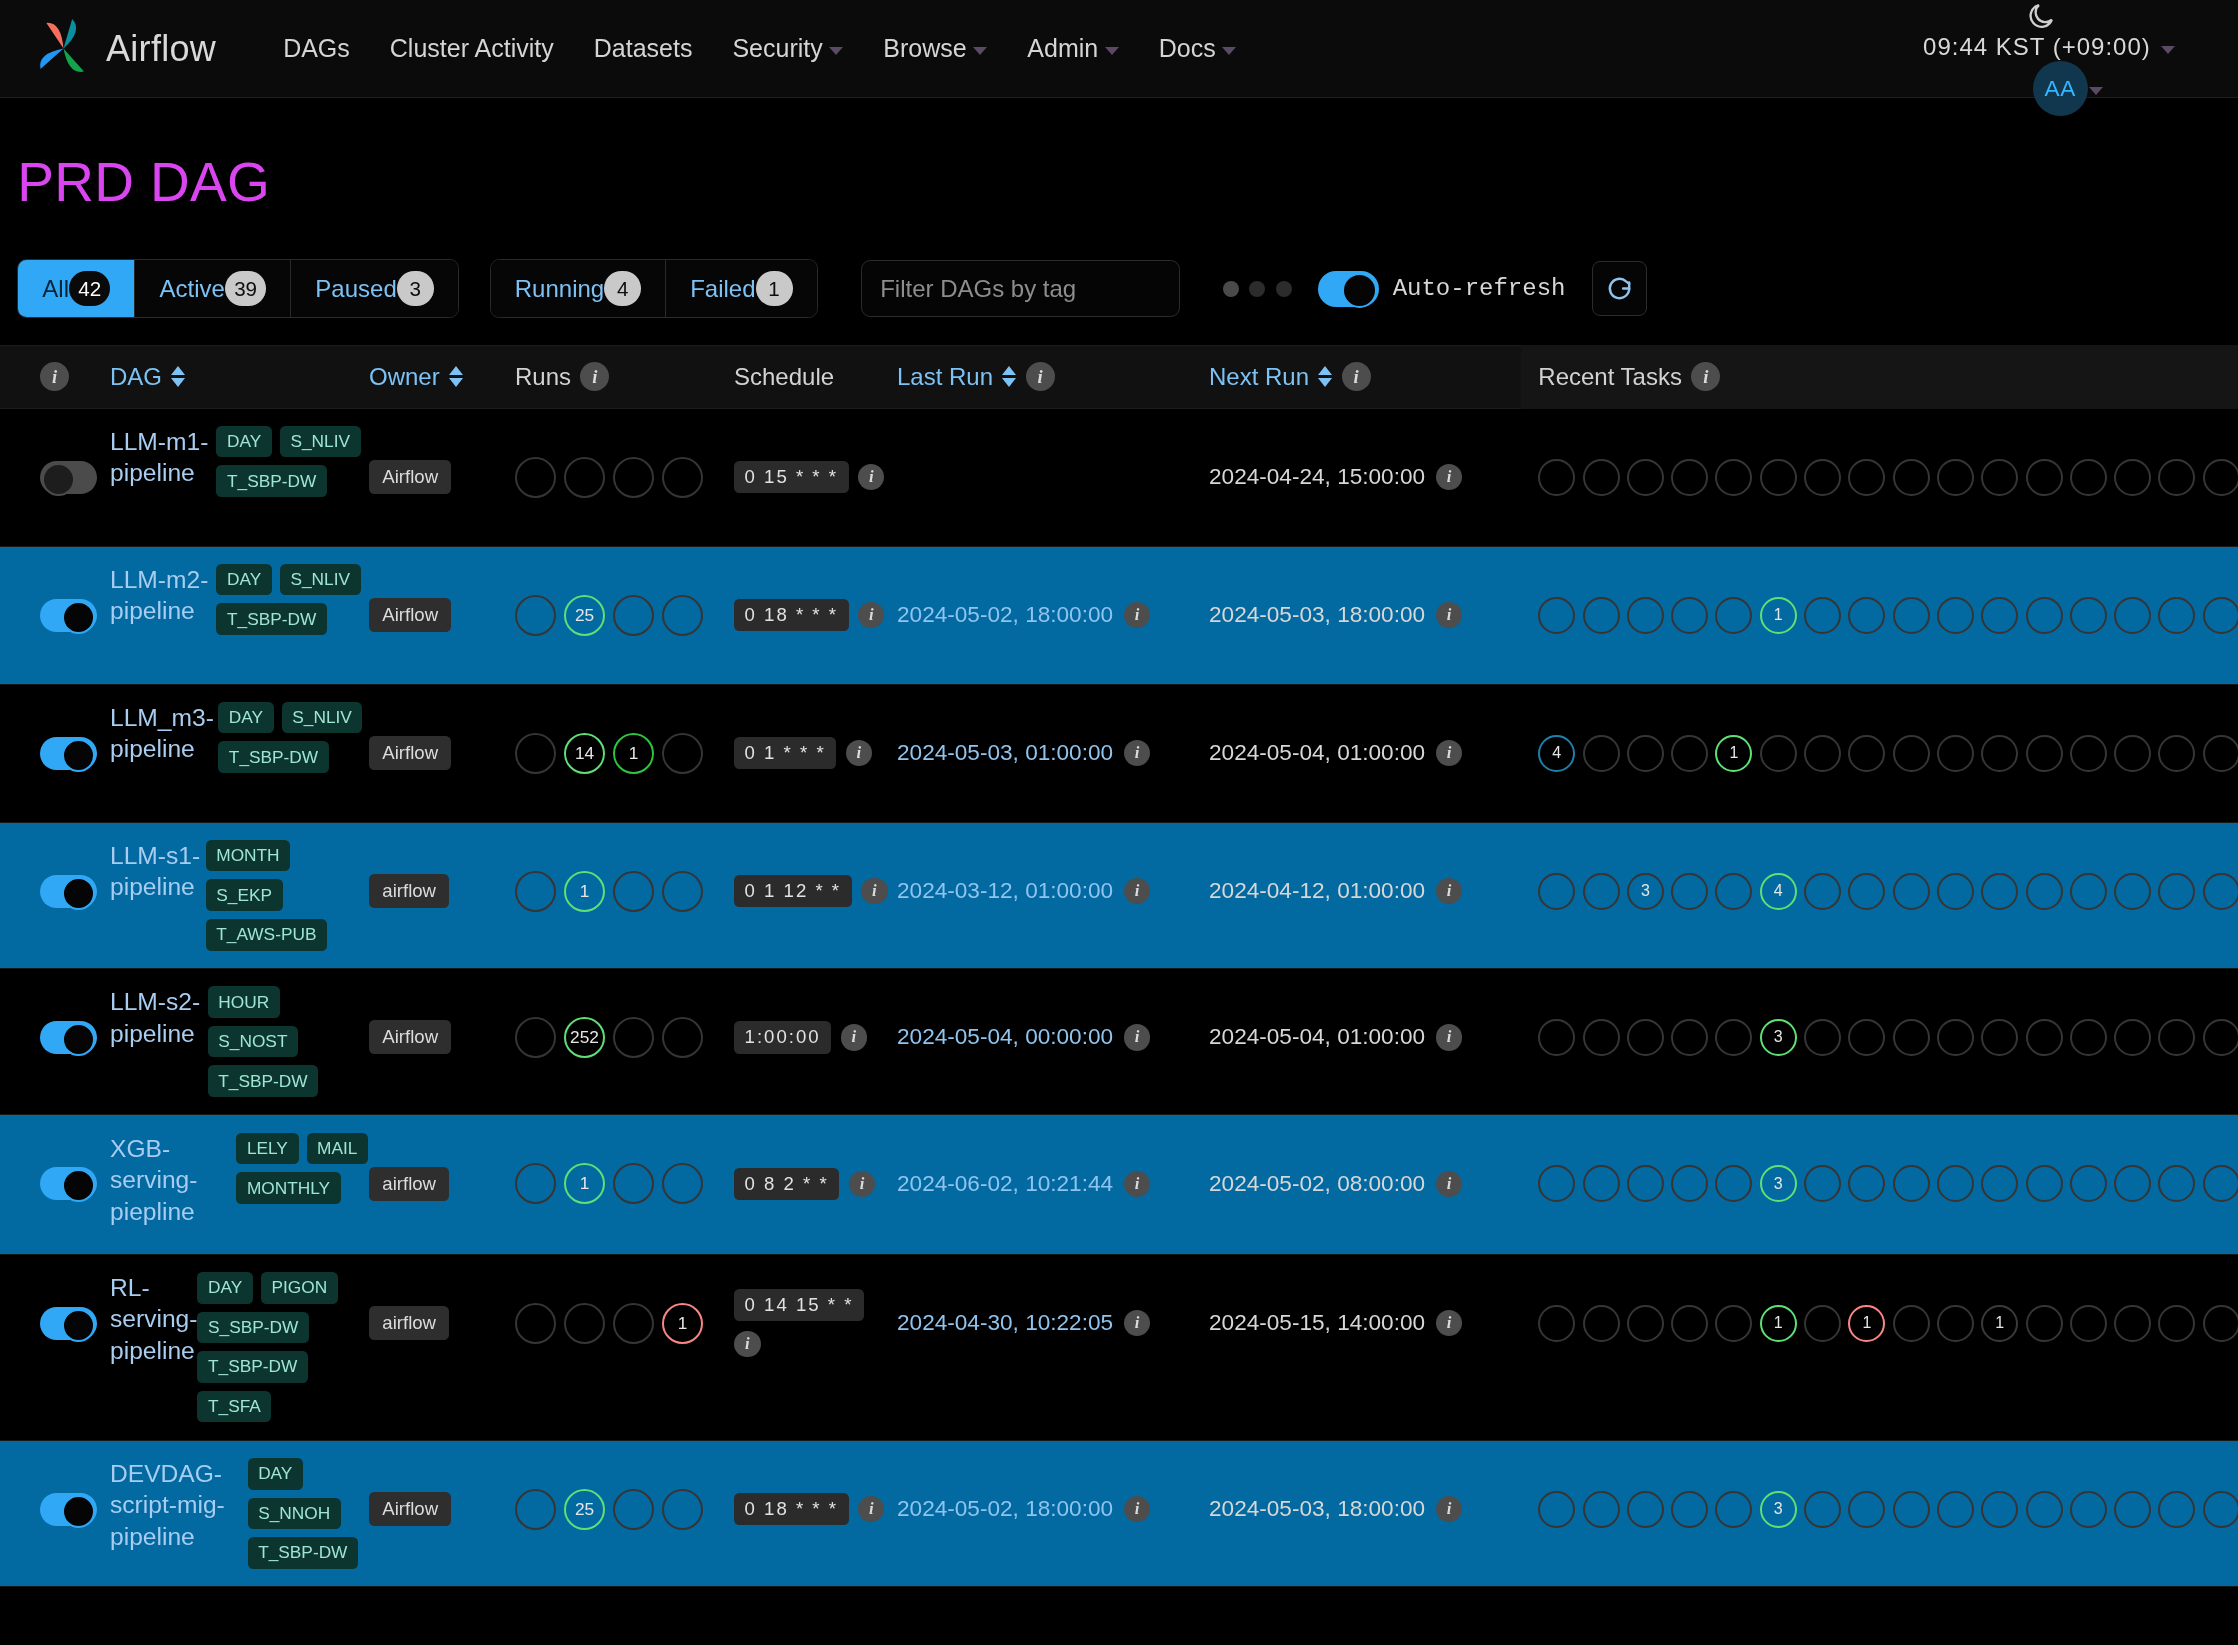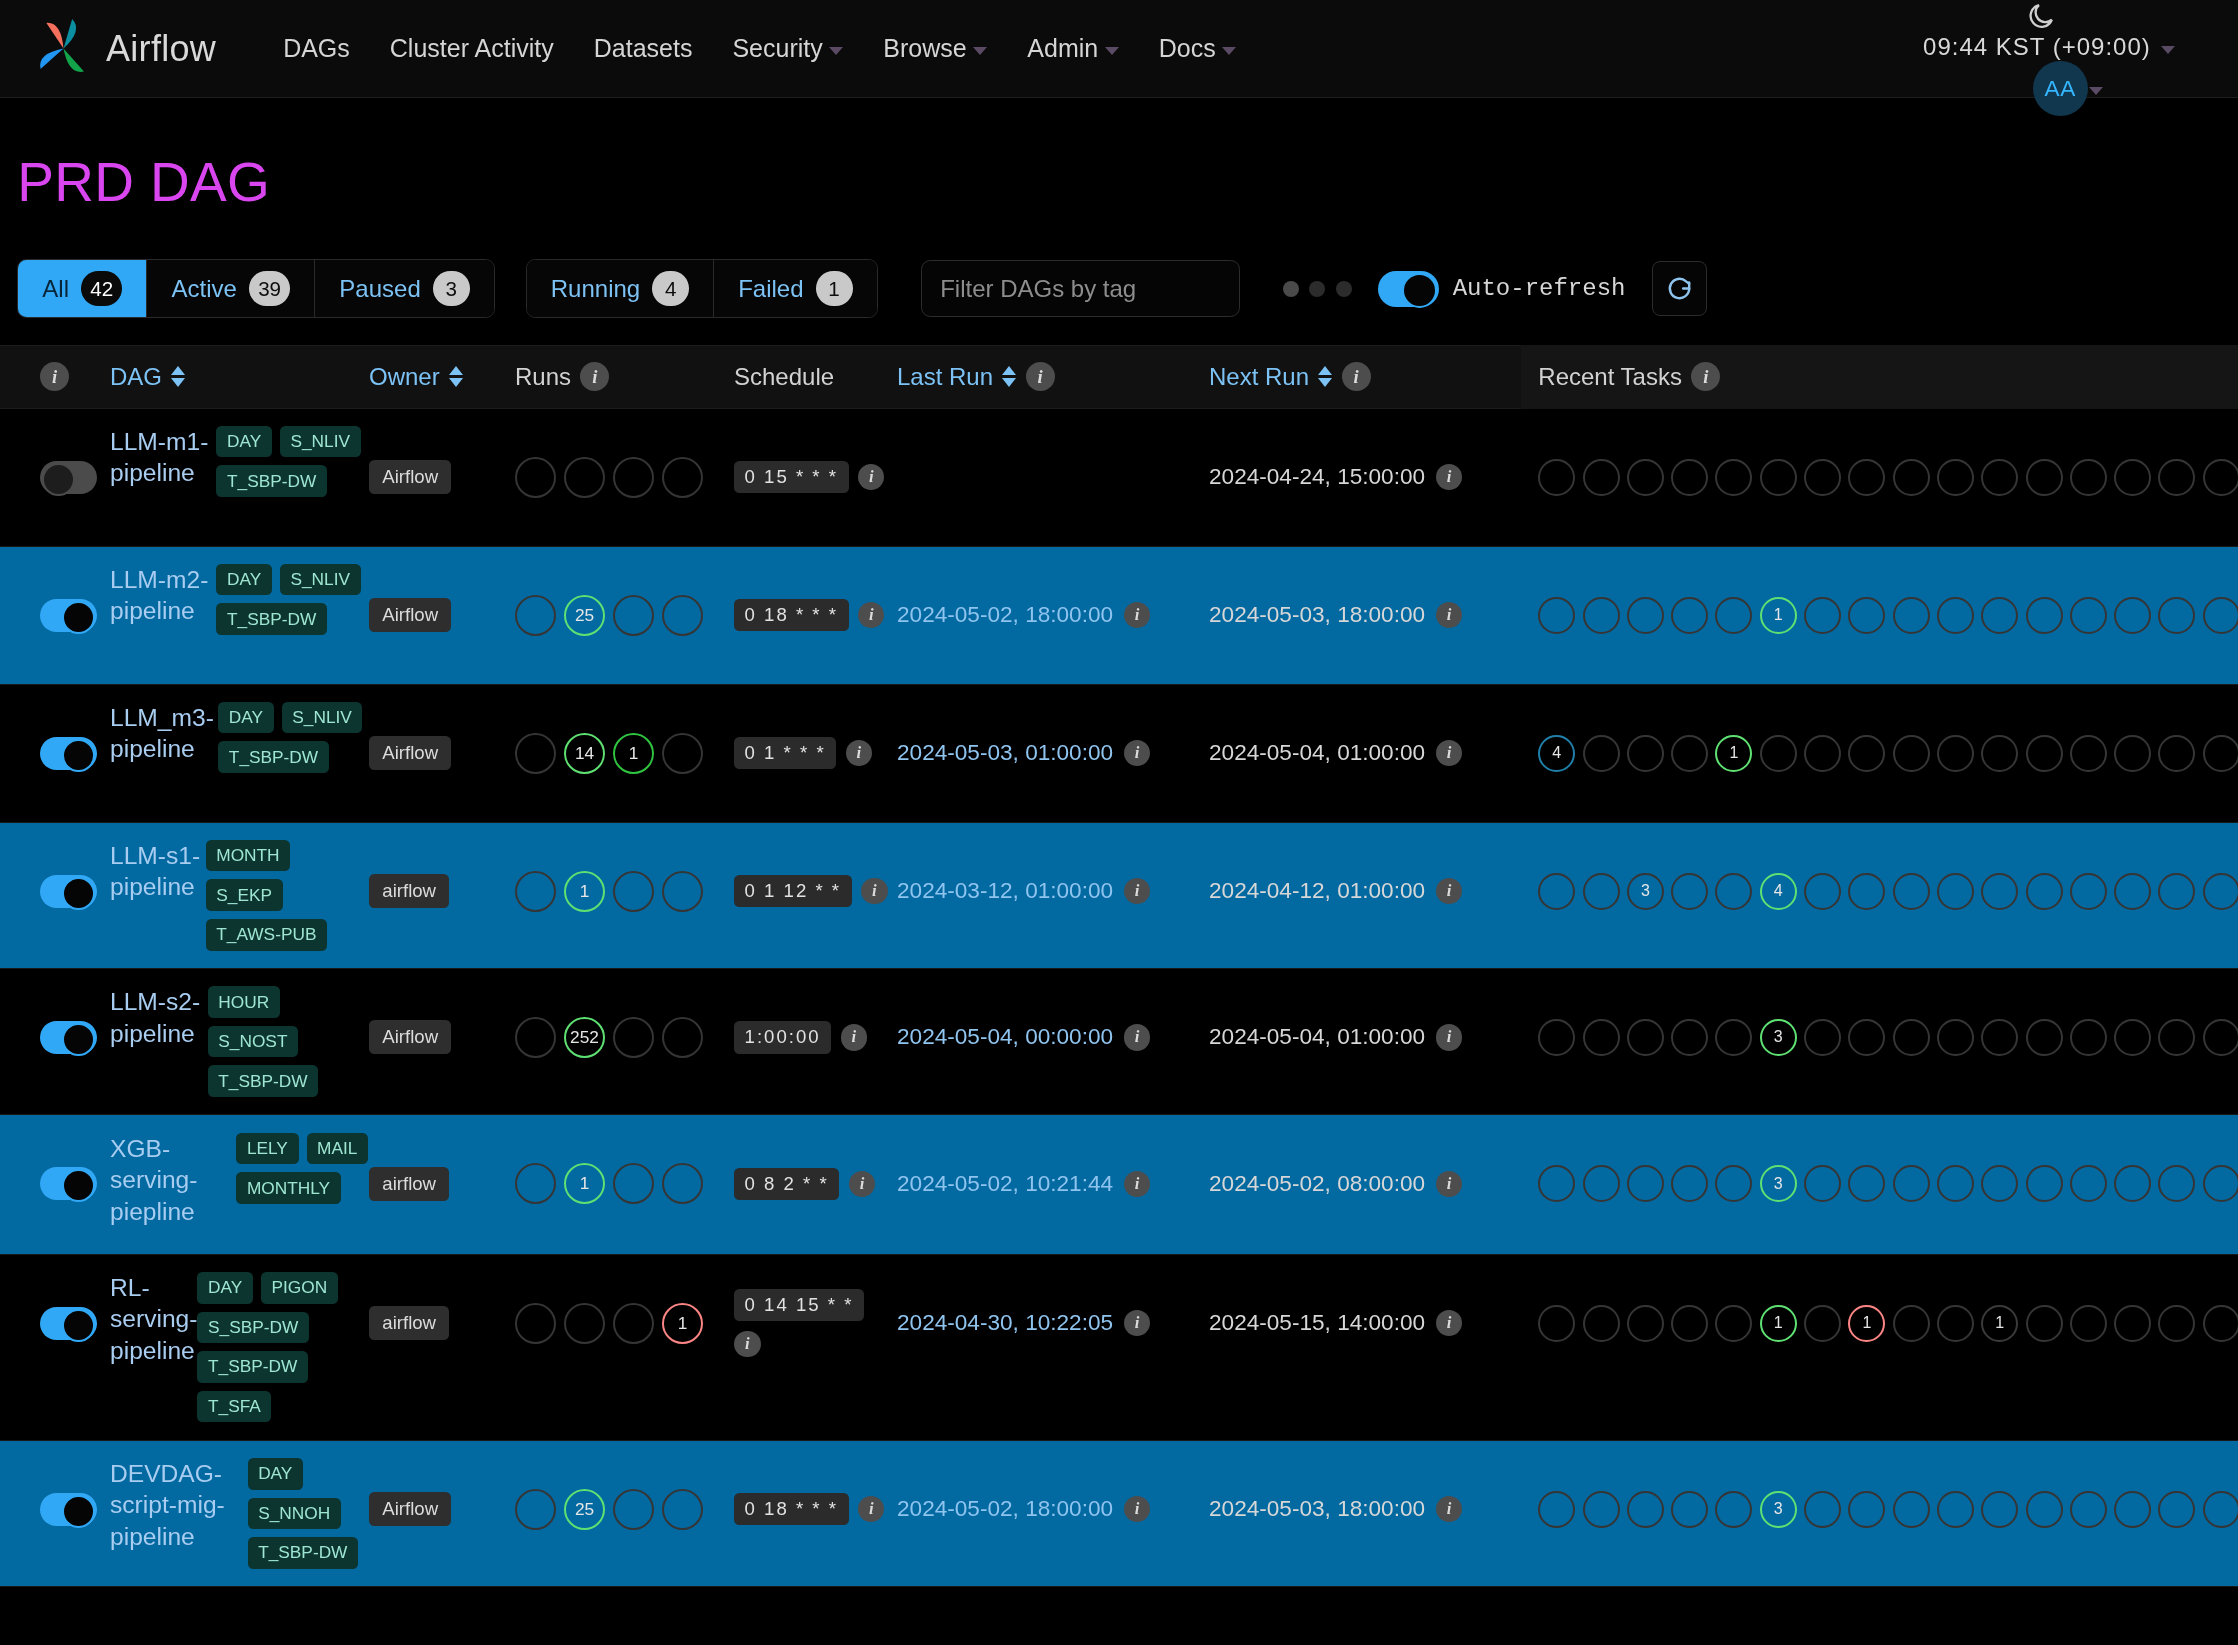"All" .pill { gap: 12px -> none }
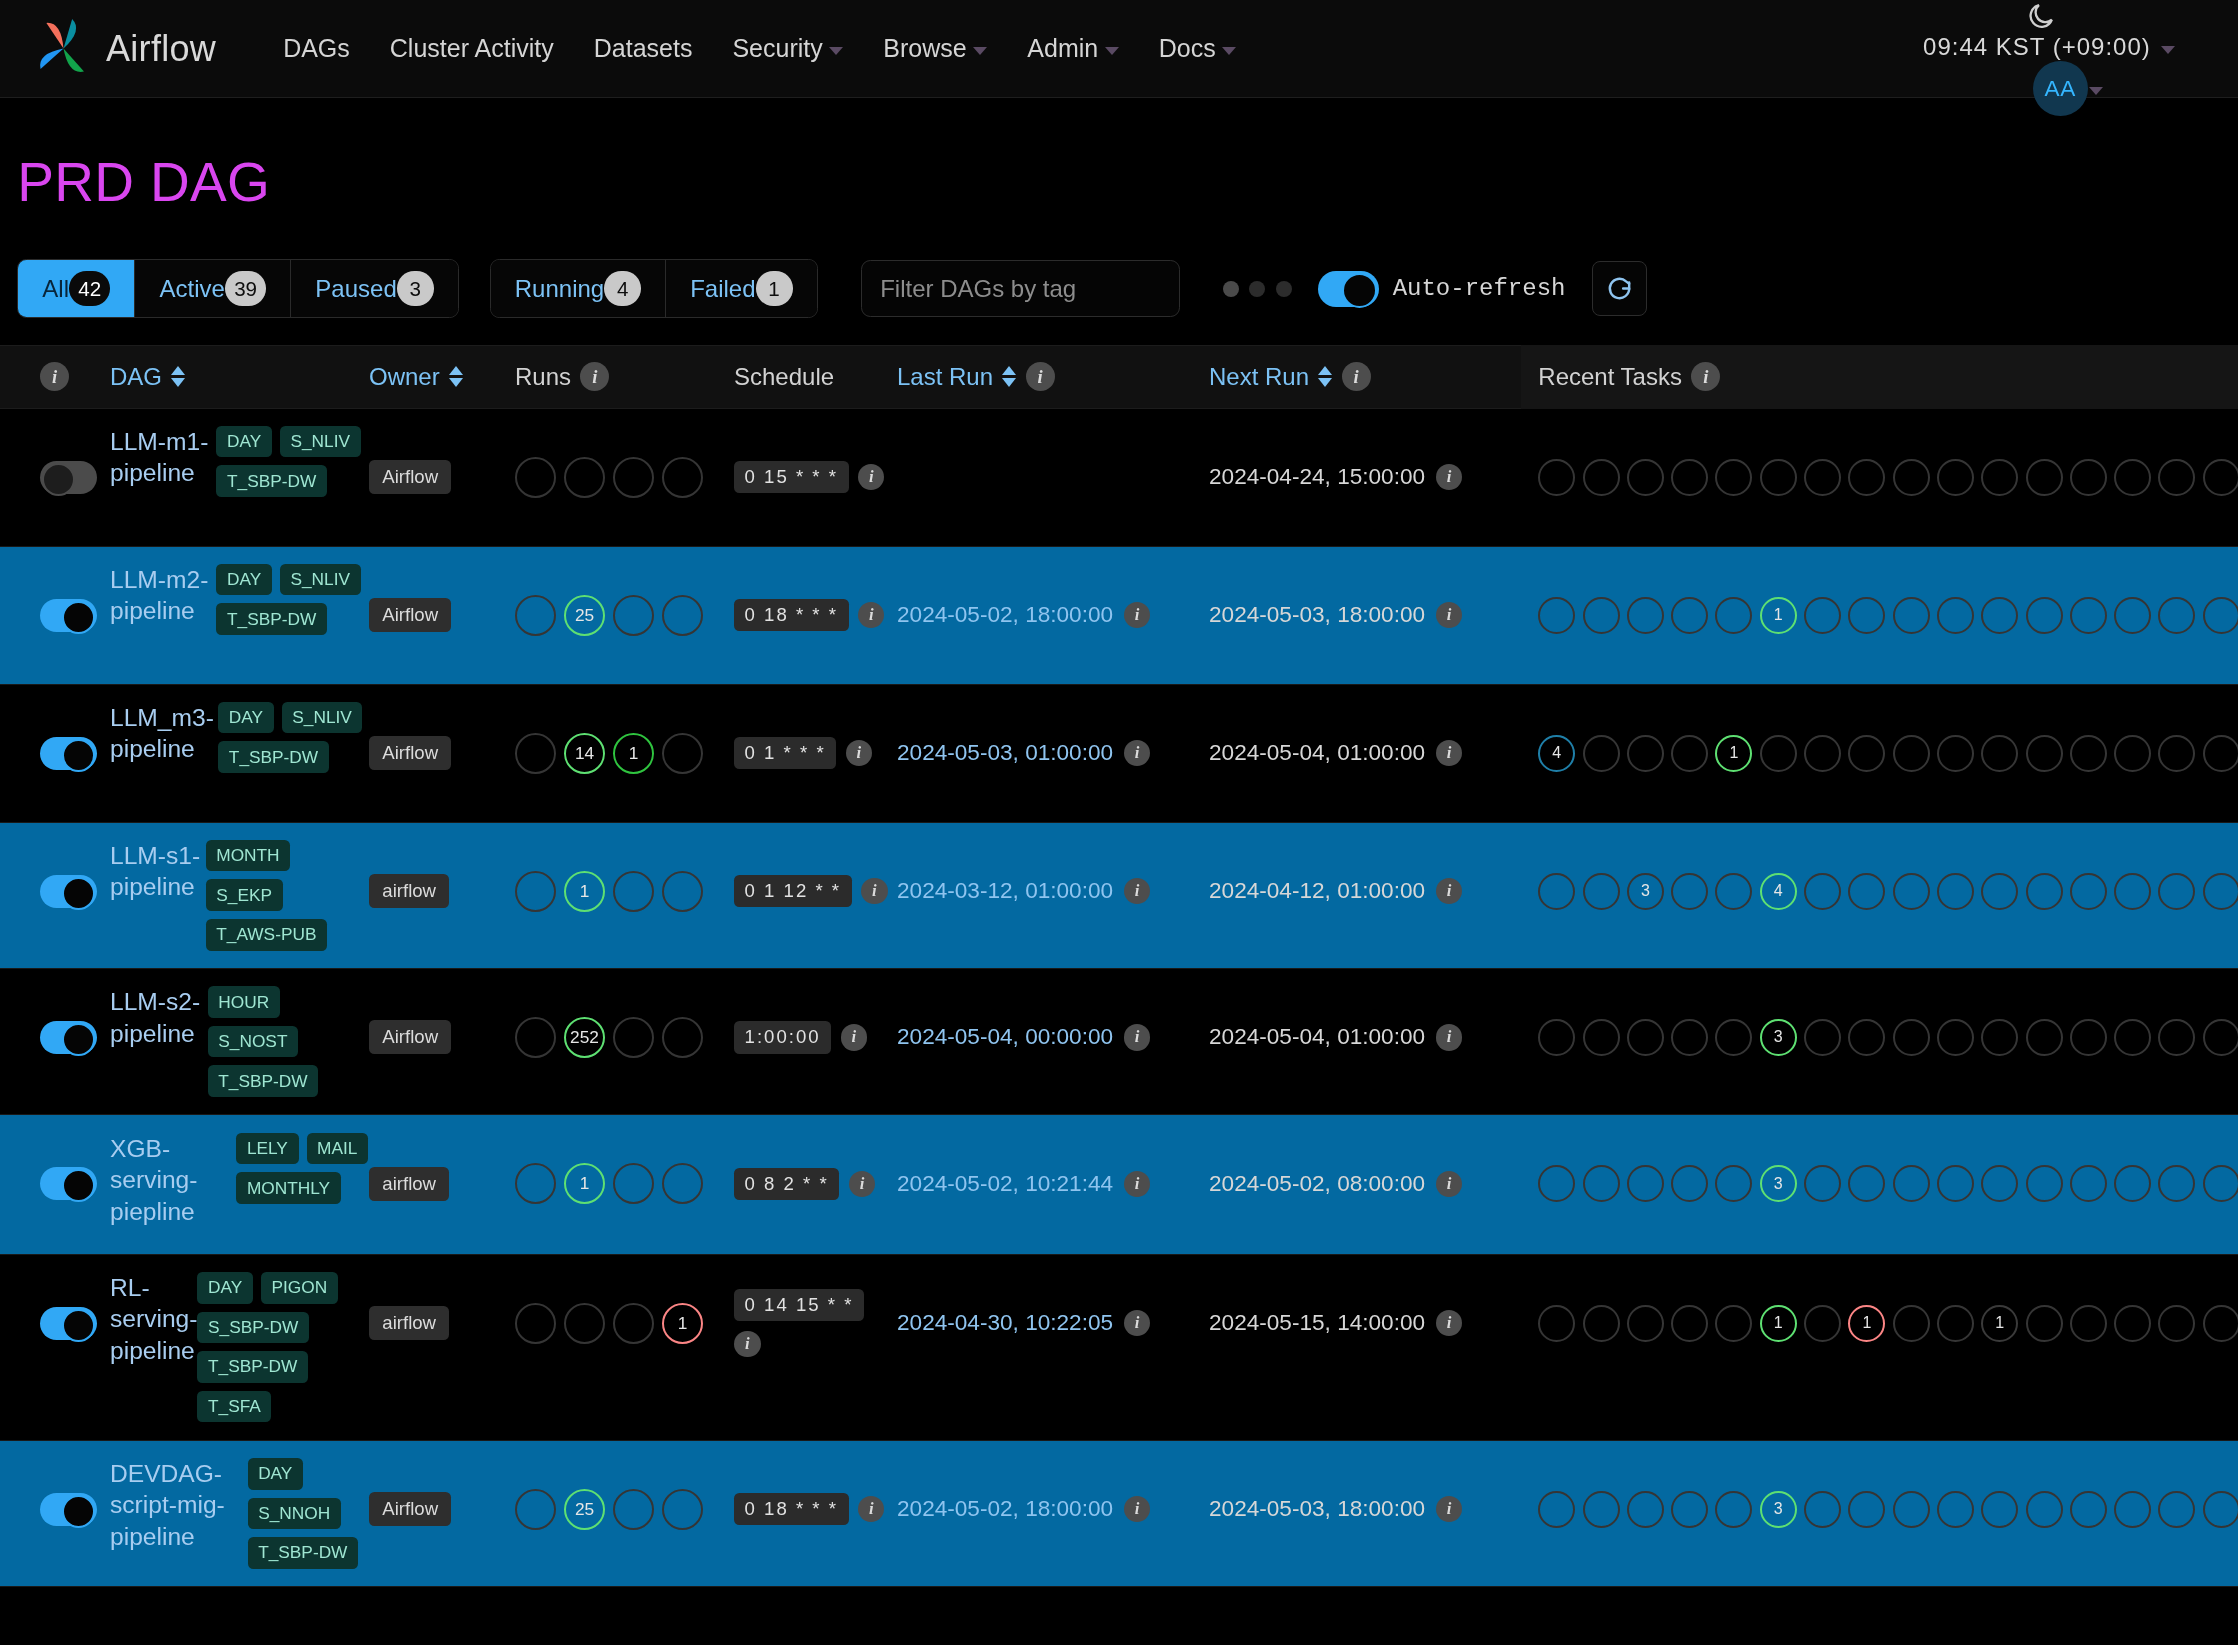"2024-05-02, 10:21:44" span.runtxt { text: 2024-05-02 -> 2024-06-02 }
